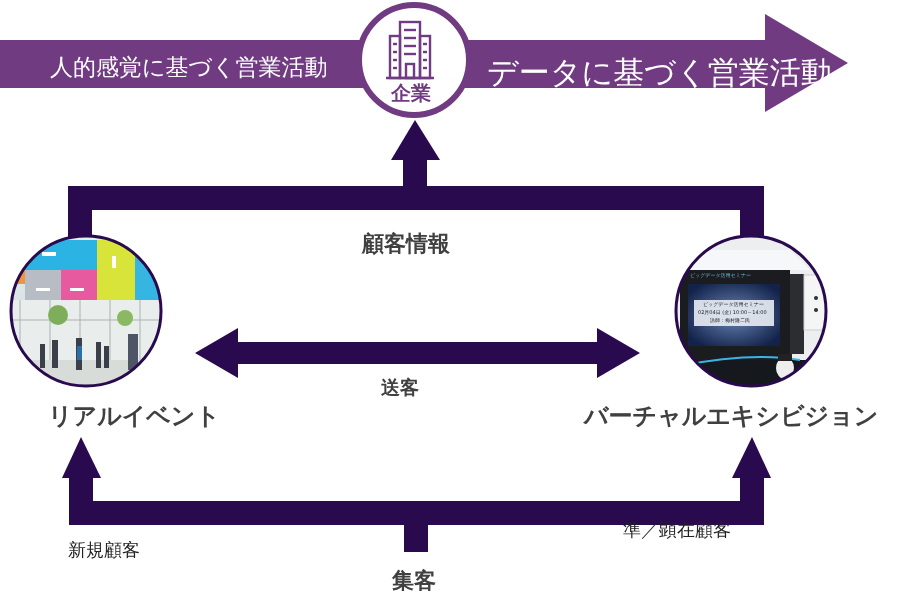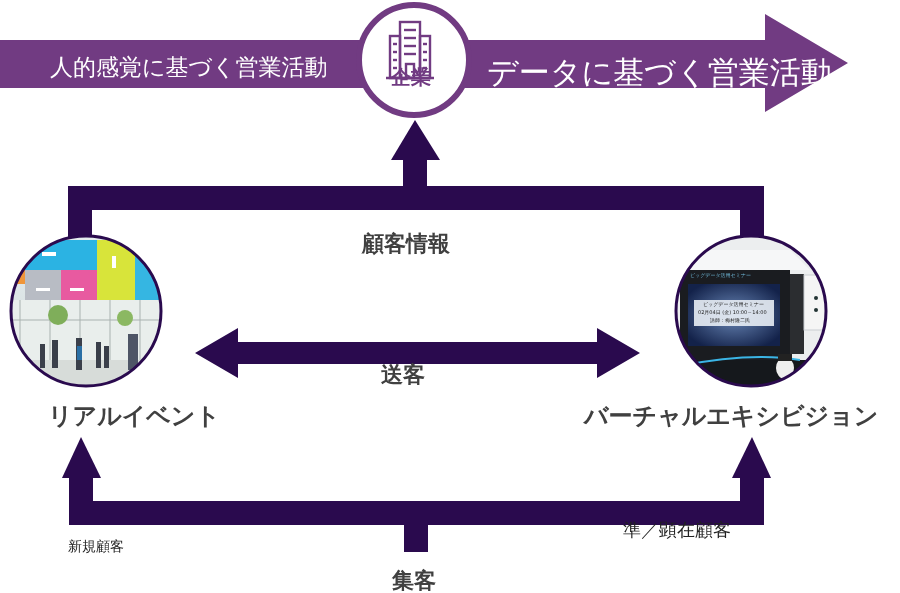"企業" div.lbl { top: 64px -> 80px }
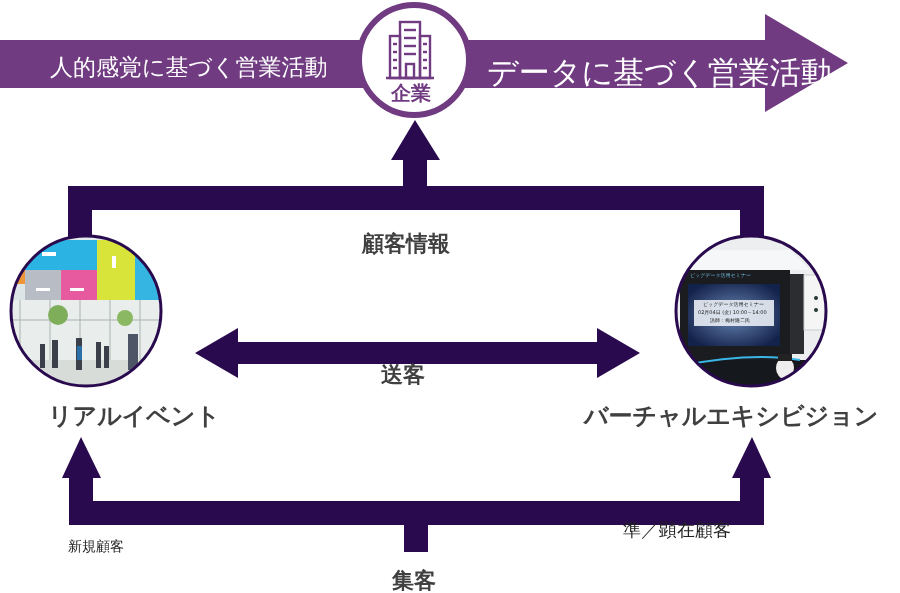"送客" div.lbl { font-size: 22px -> 19px; top: 360px -> 375px }
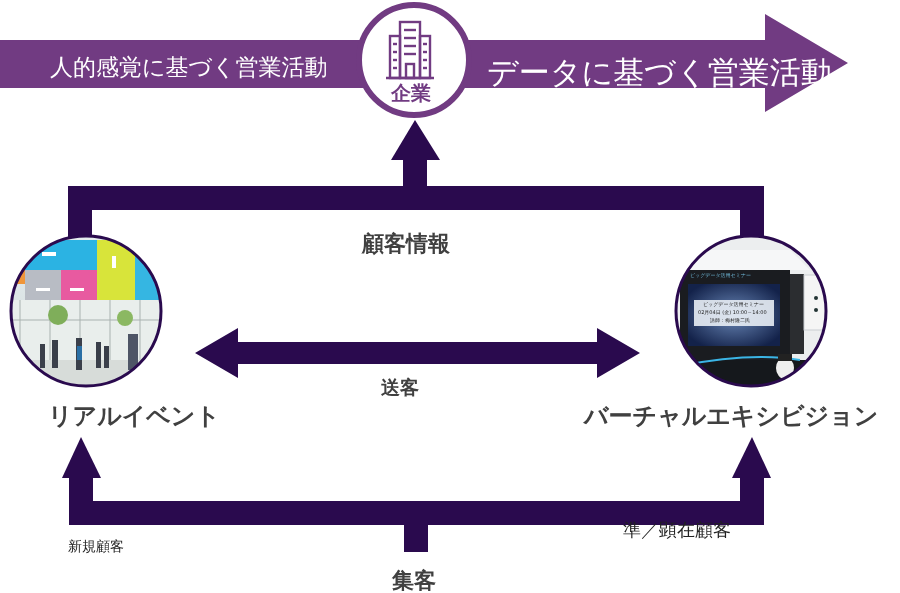"新規顧客" div.lbl { font-size: 14px -> 18px }
